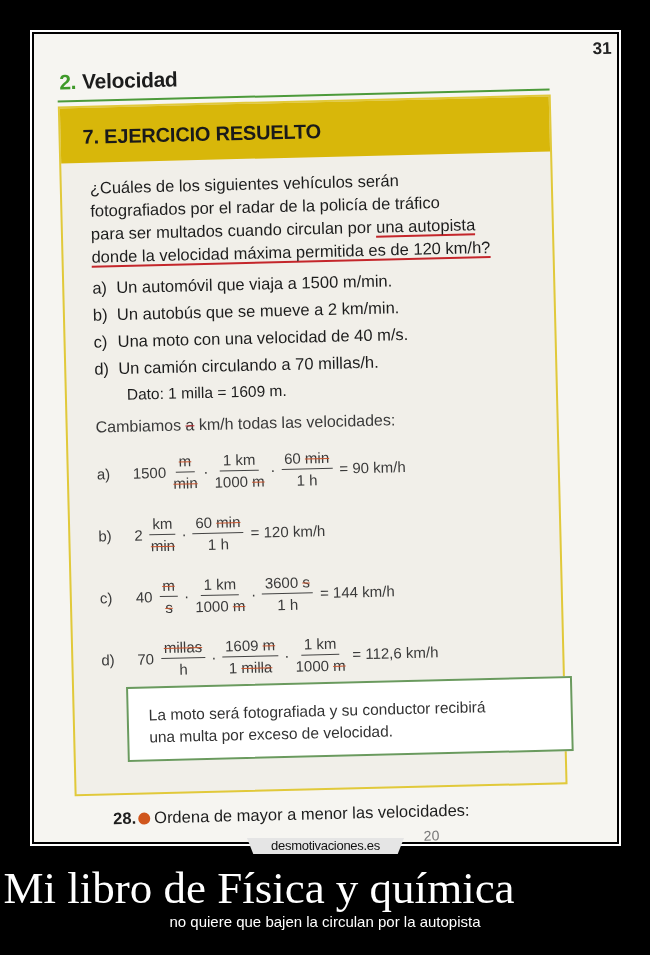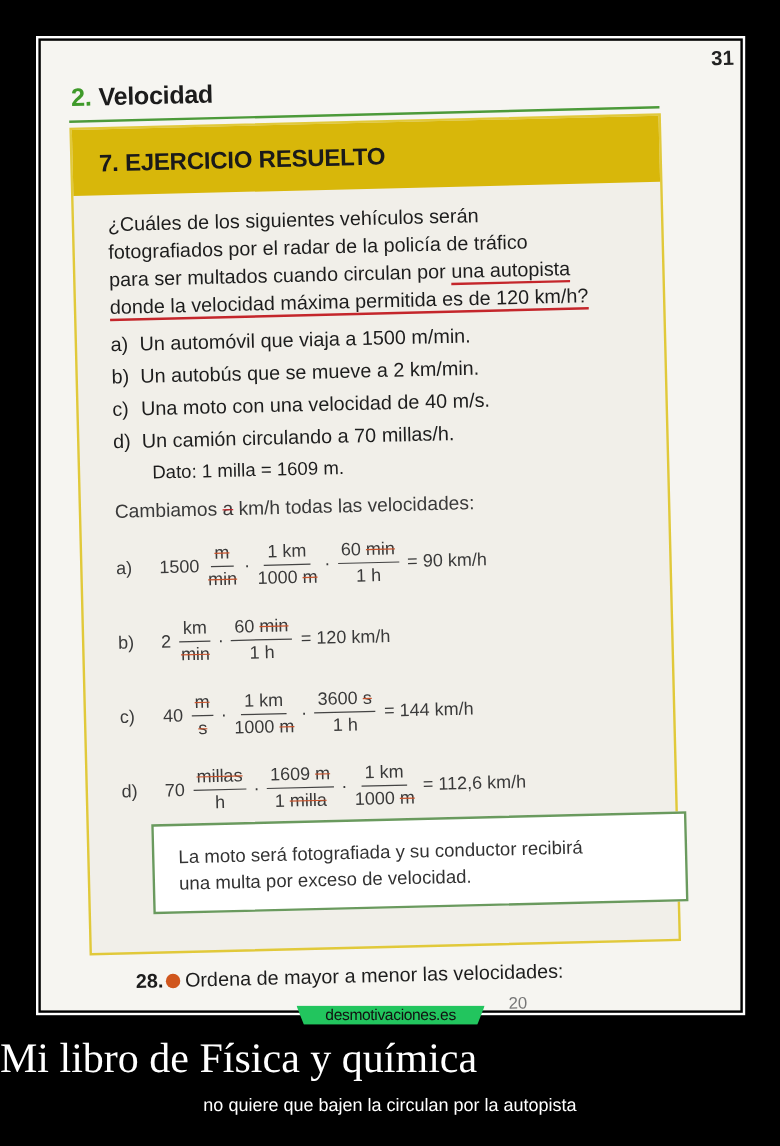"desmotivaciones.es" .watermark { background: #22c55e -> #e5e5e5 }
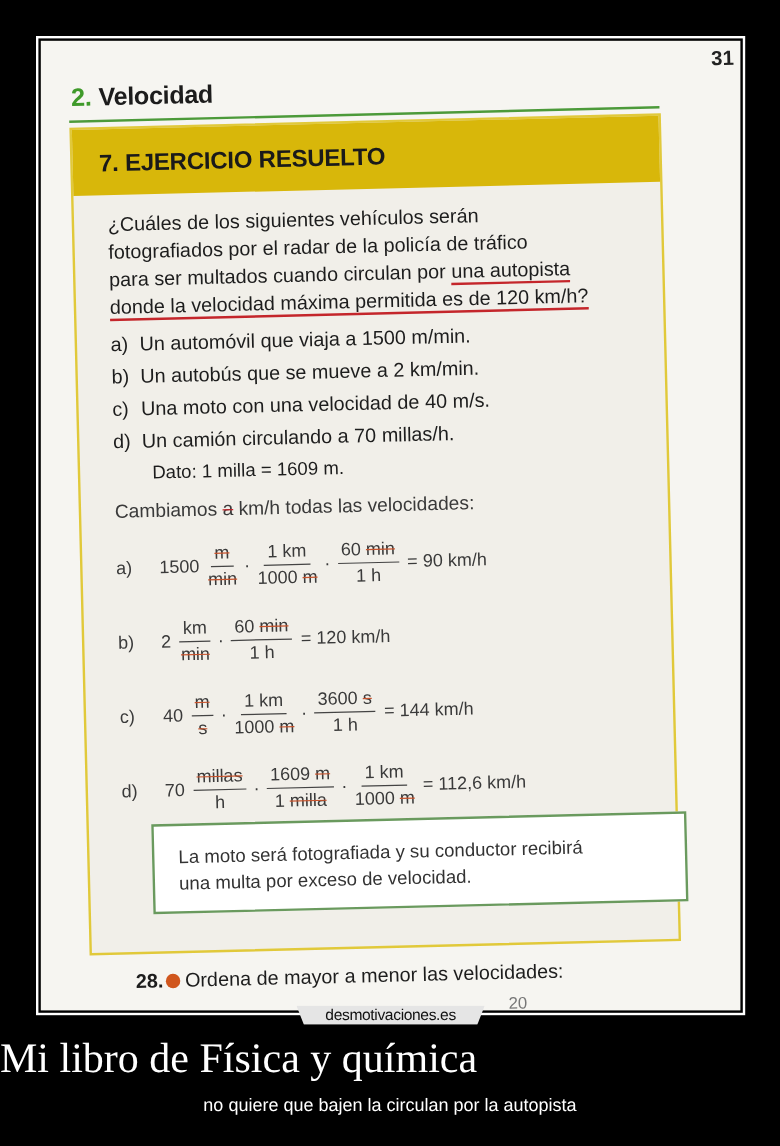"Mi libro de Física y" .caption-title { font-size: 35px -> 45px; text-align: none -> center }
